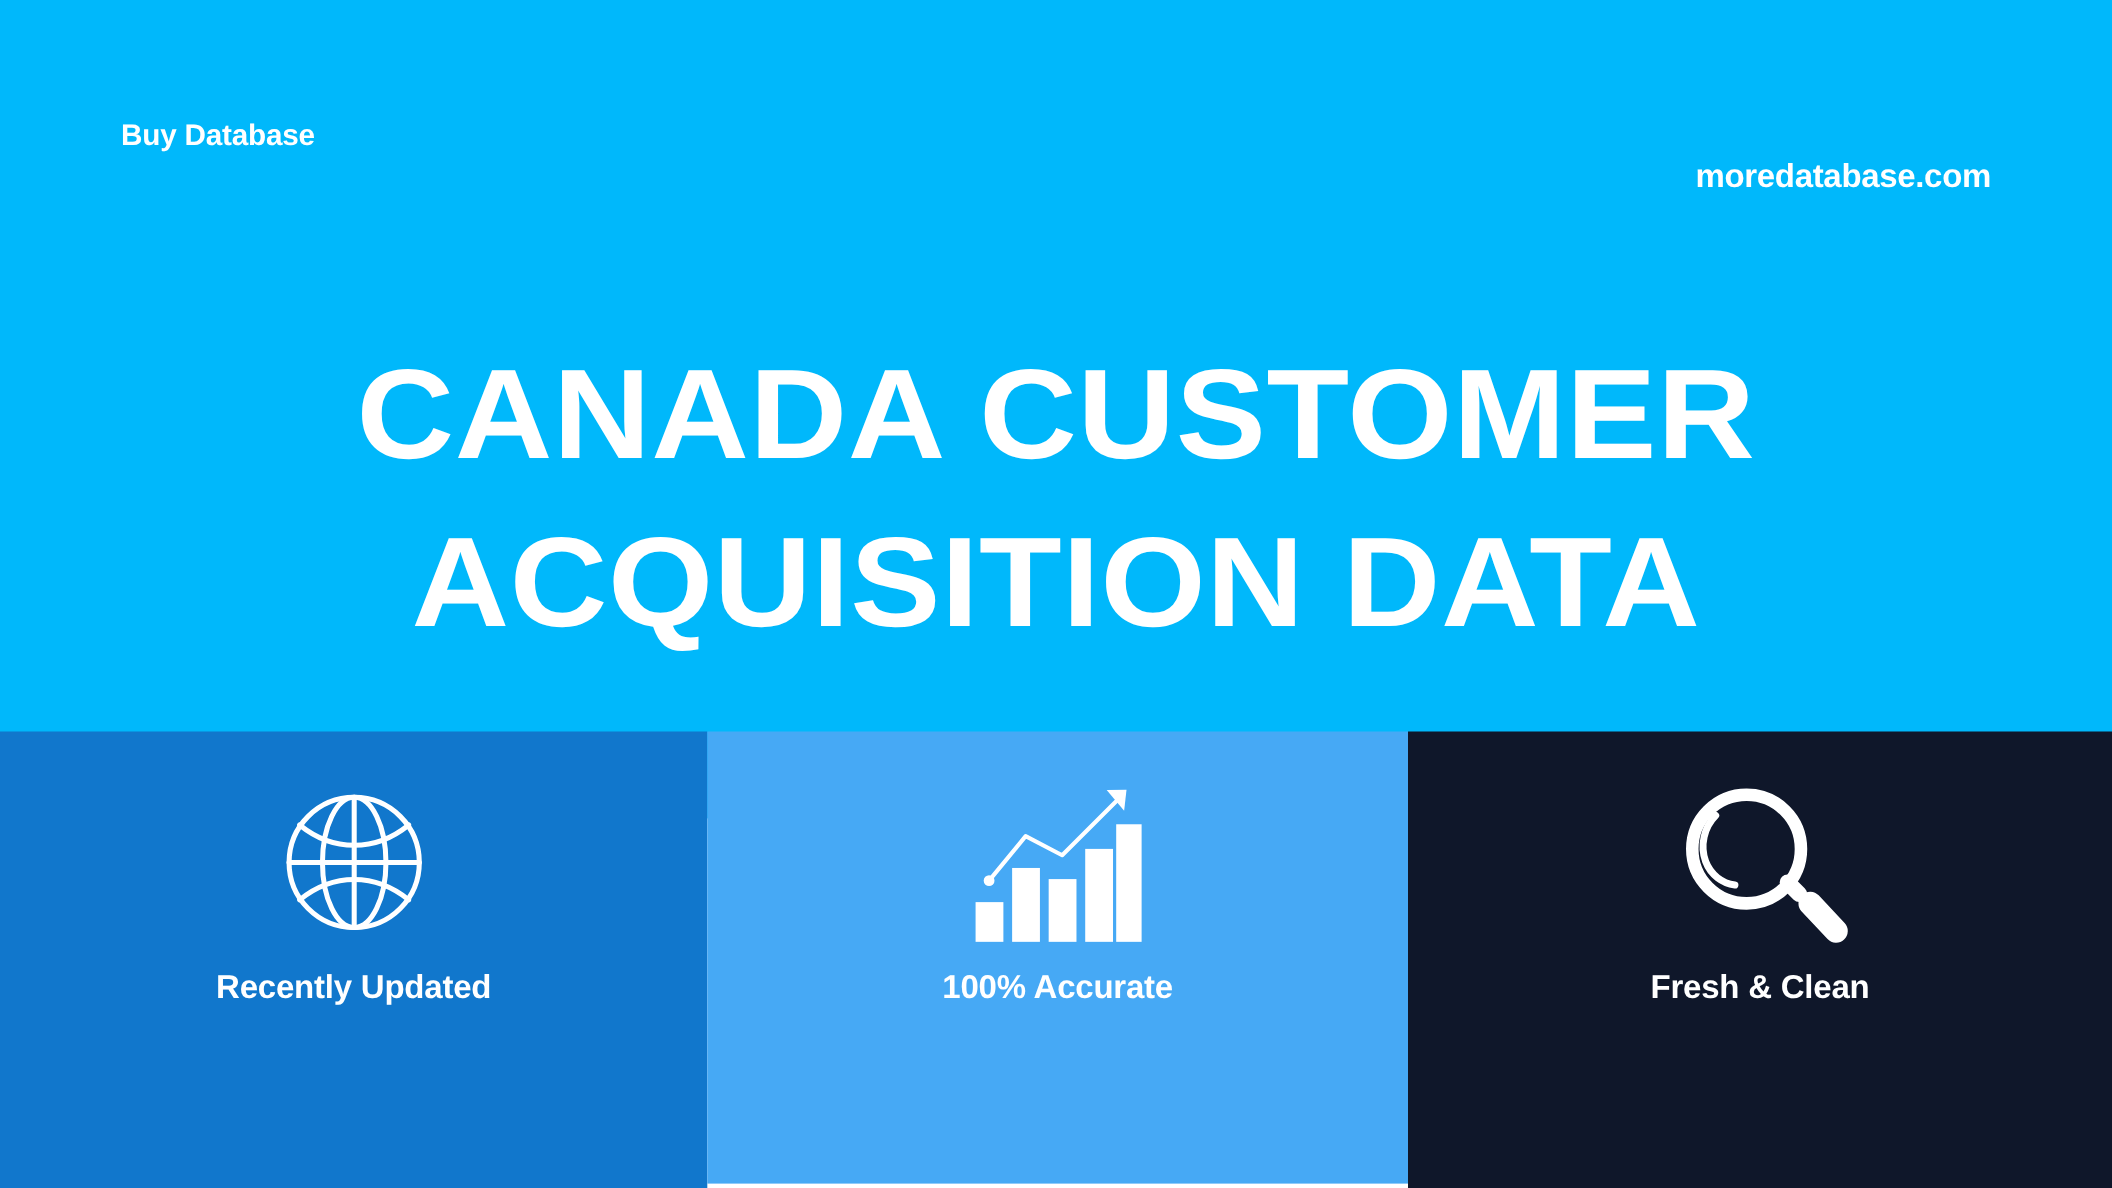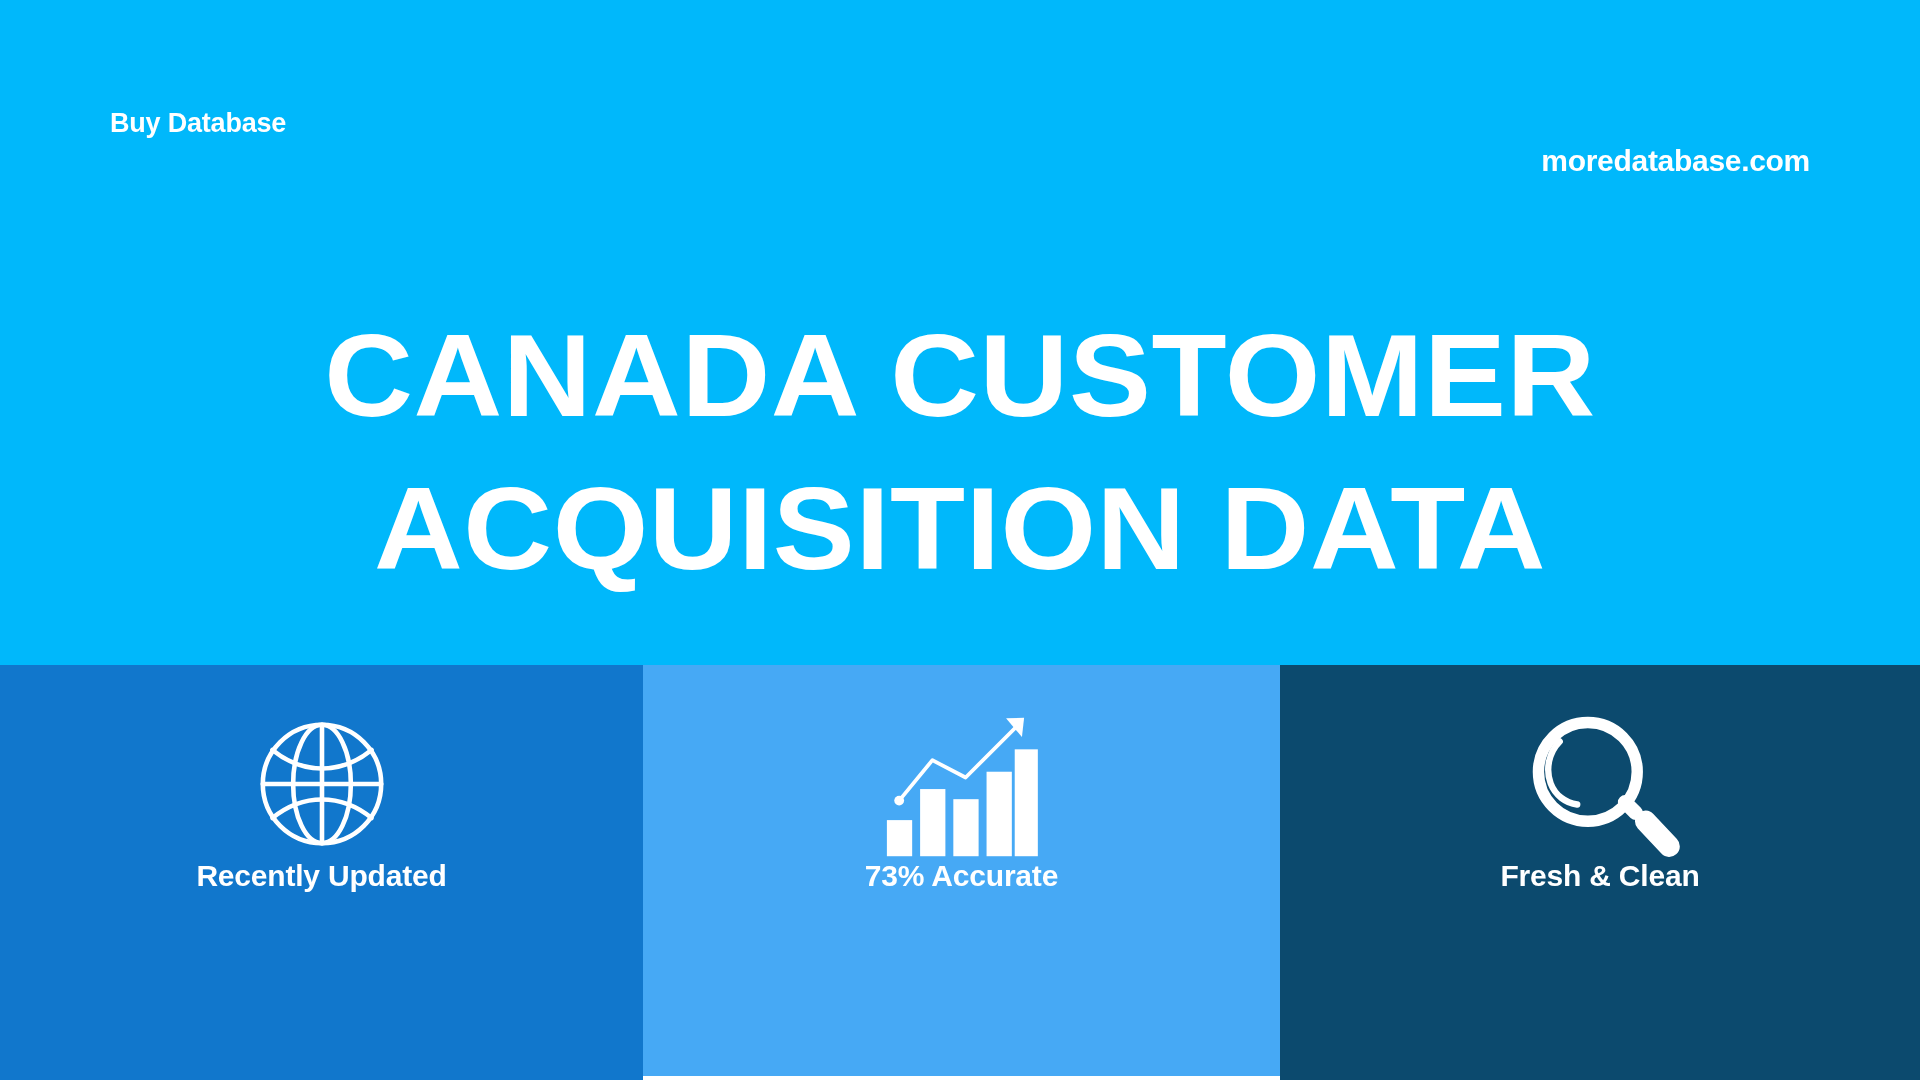"Recently Updated" .panel-label { margin-top: none -> 22px }
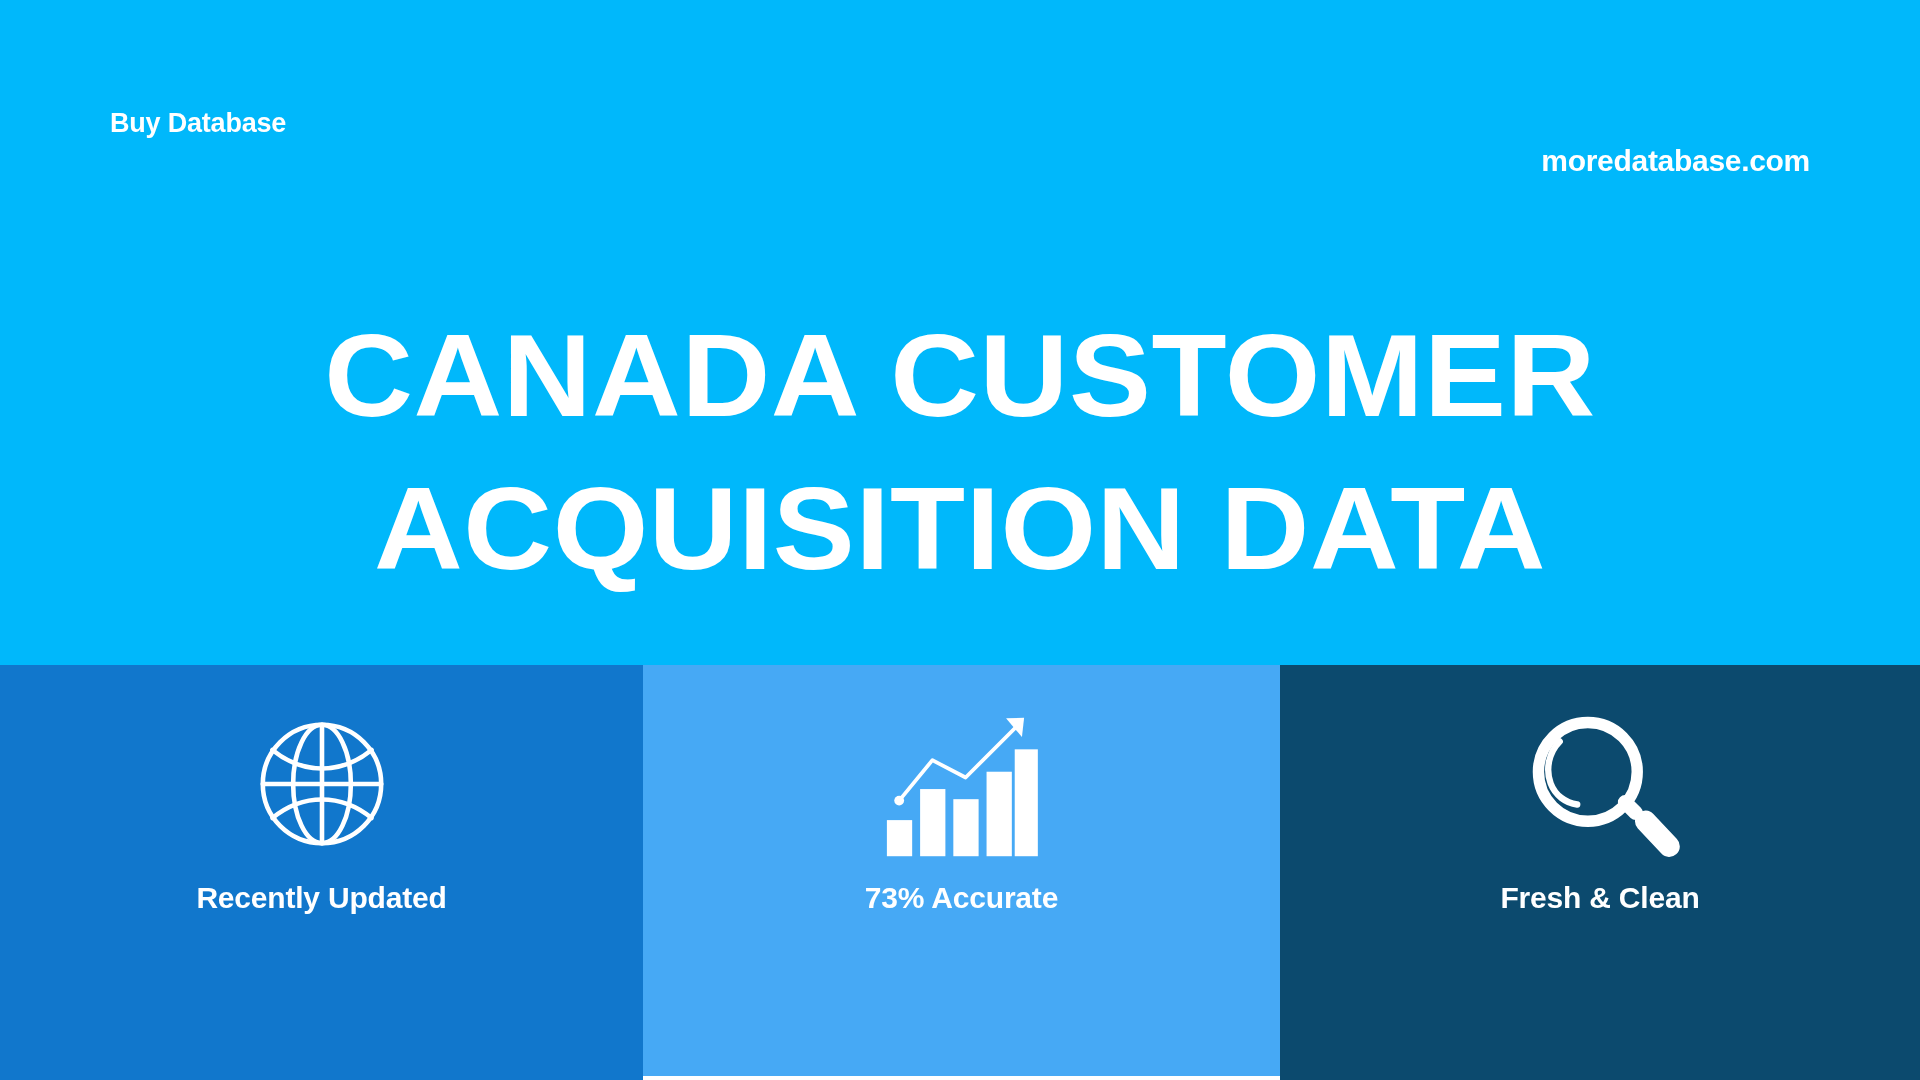"73% Accurate" div.panel-label { text: 73% -> 100% }
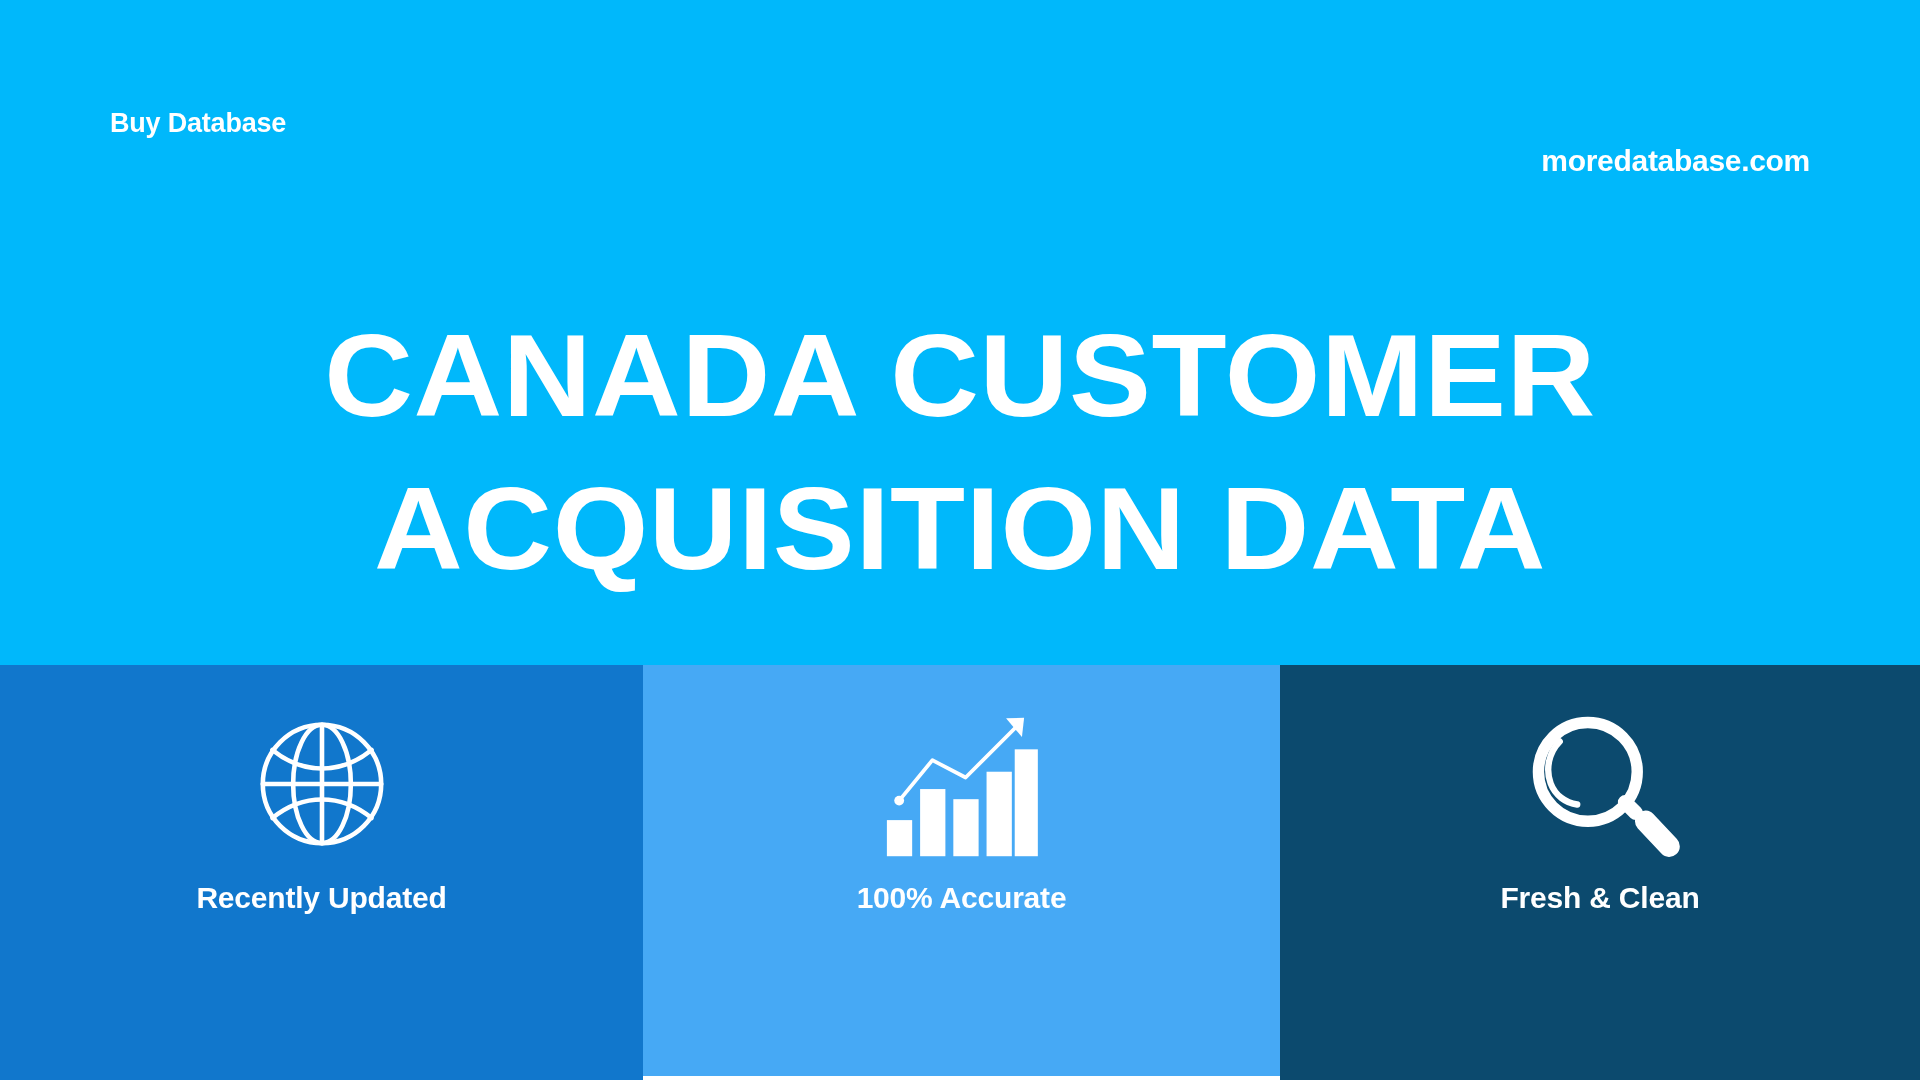"Fresh & Clean" .panel-right { background: #0c4a6e -> #0f172a }
